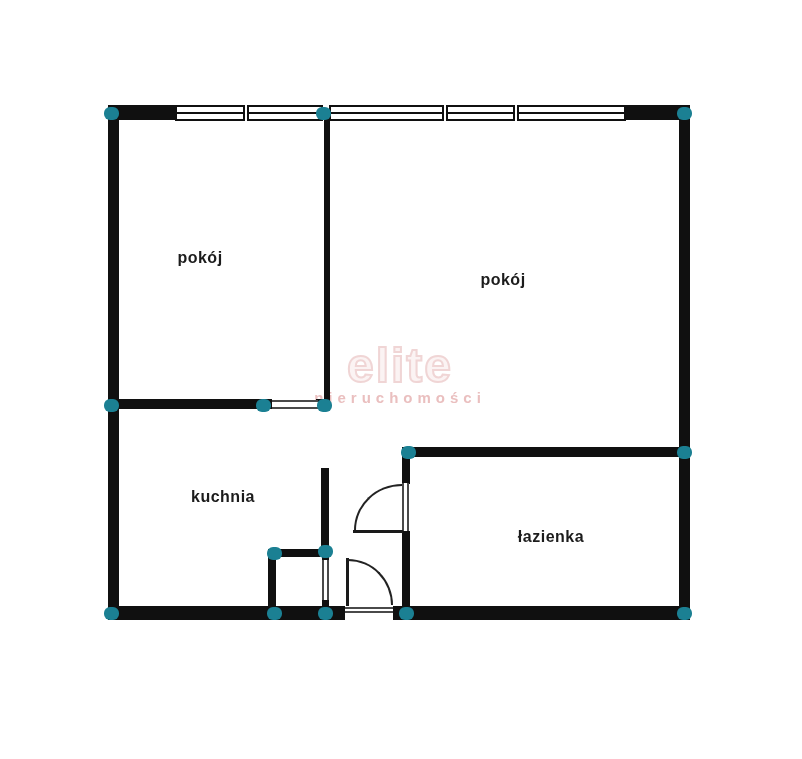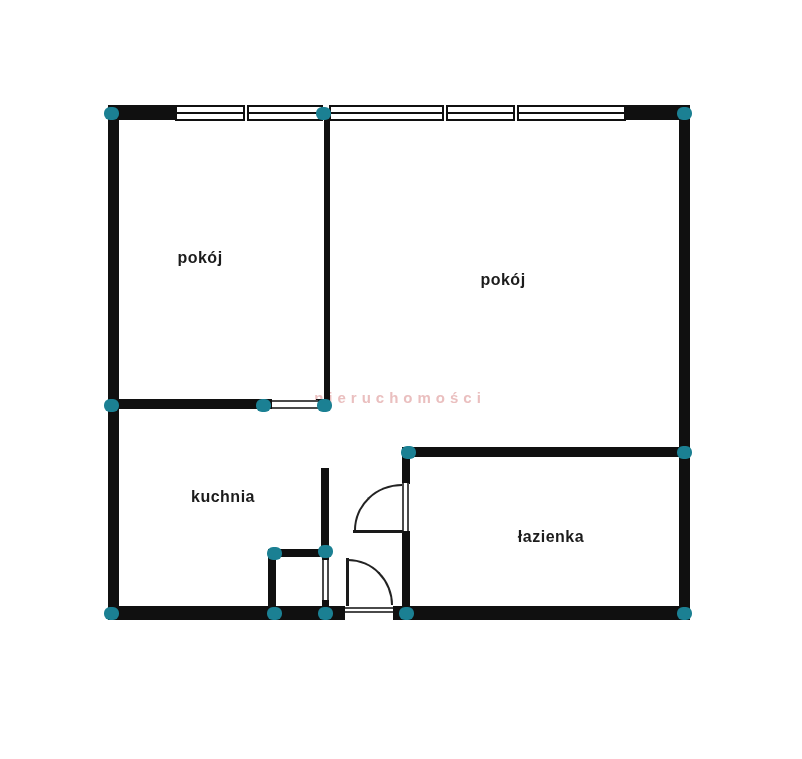"elite" div.wm1 { html: none -> <div>elite</div> }
